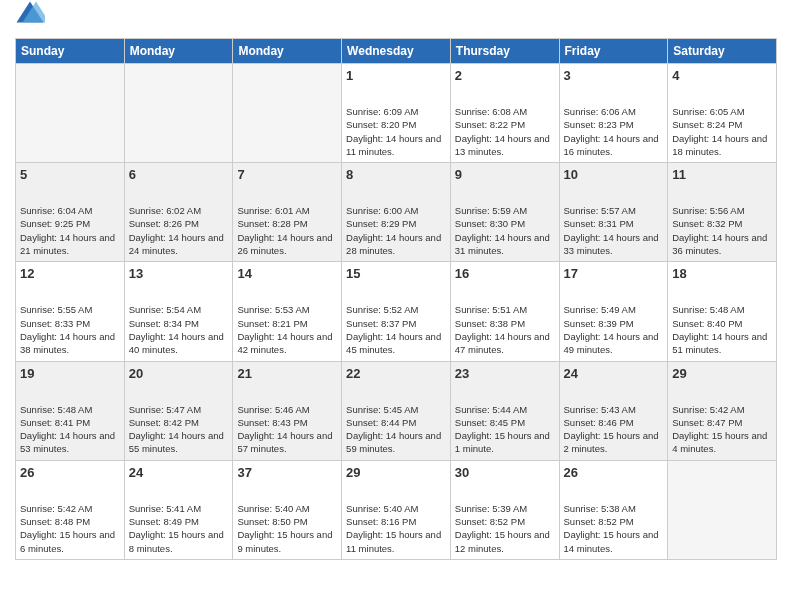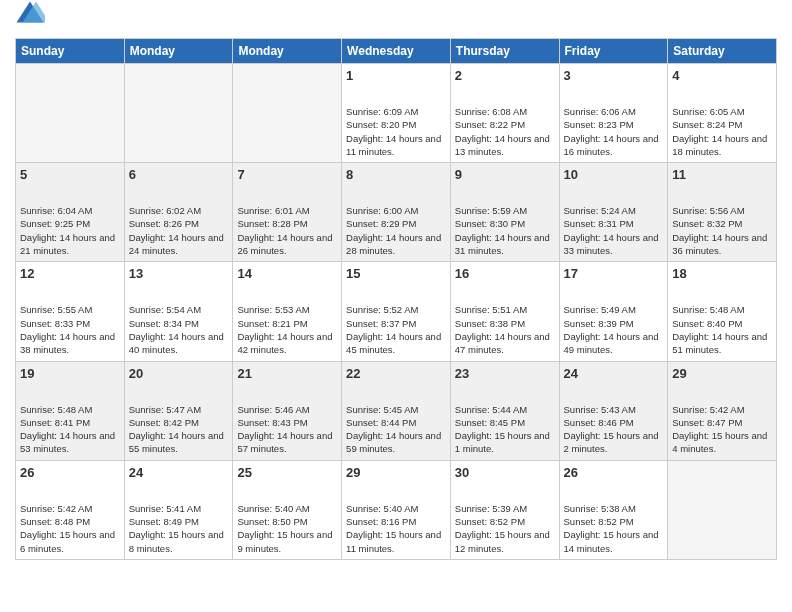"Sunrise: 5:24 AM Sunset: 8:31" div.day-info { text: 5:24 -> 5:57 }
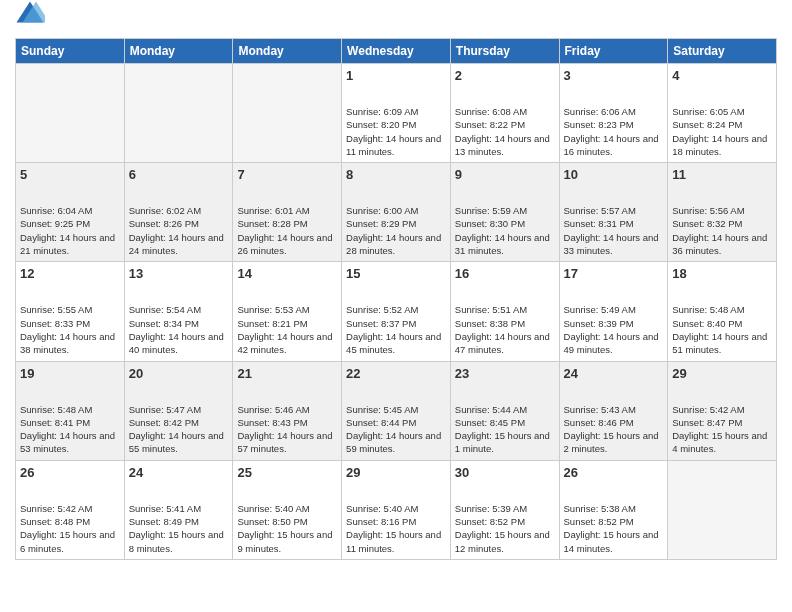"25" div.day-num { text: 25 -> 37 }
